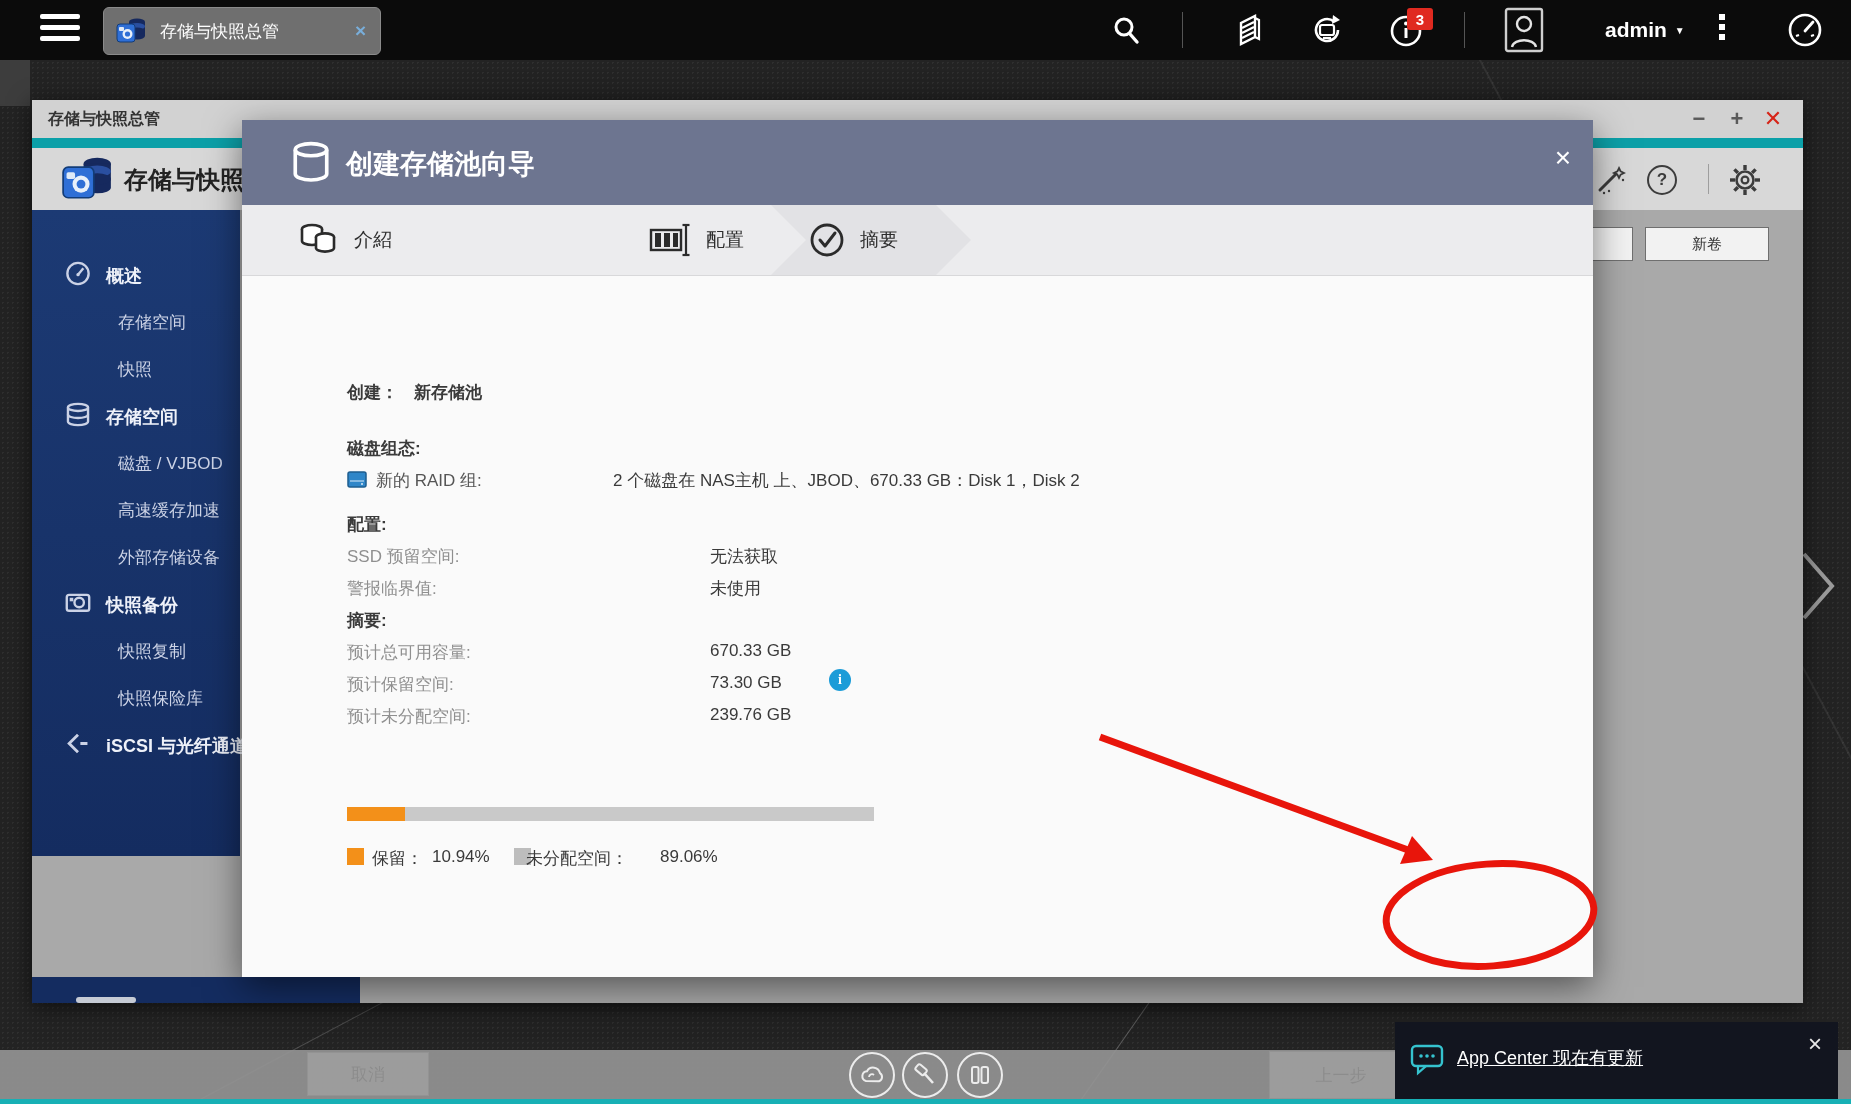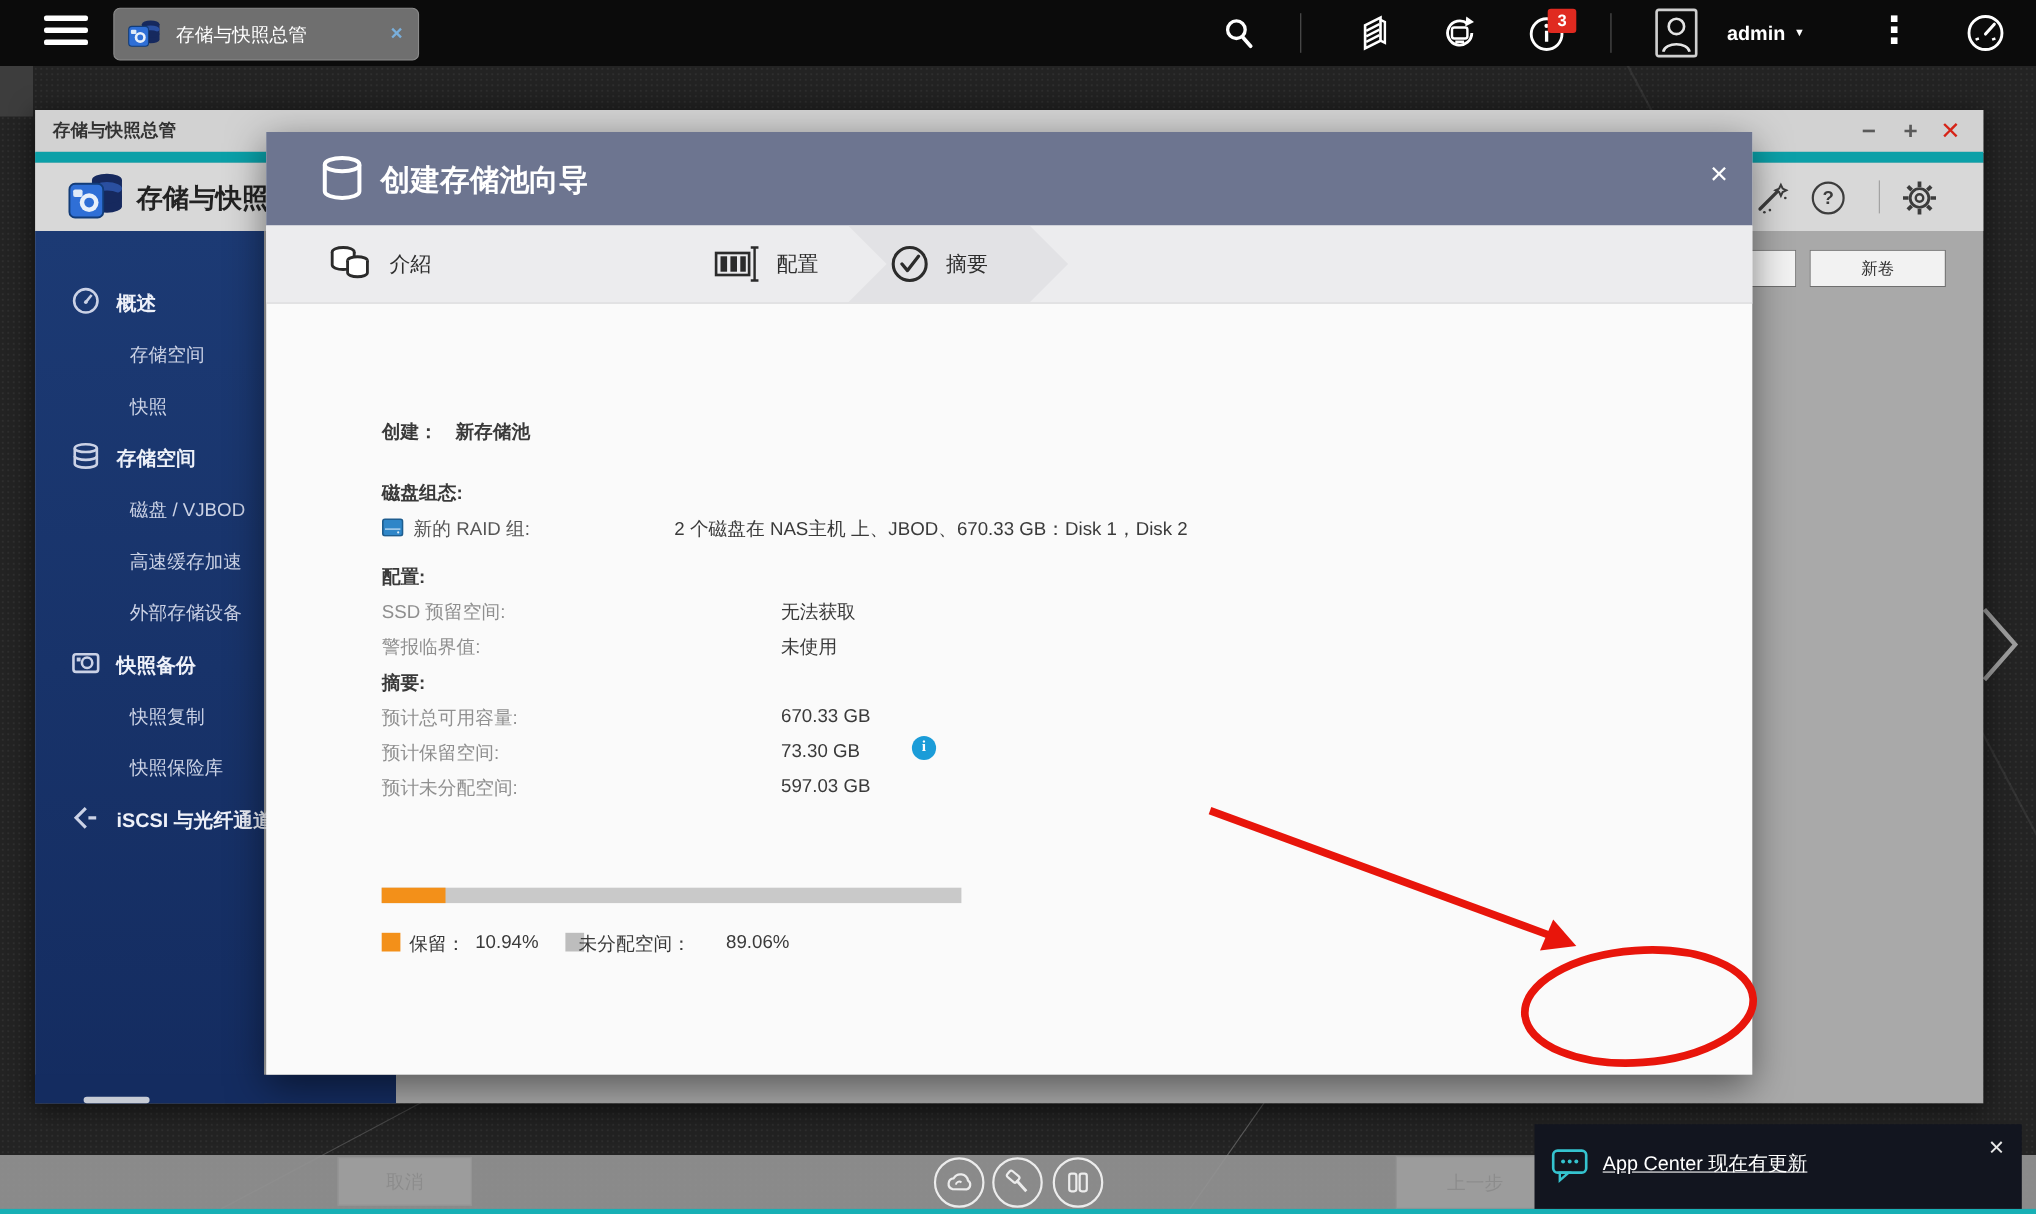"admin" .admin-wrap .admin-label { font-size: 18px -> 21px; margin-left: none -> 35px }
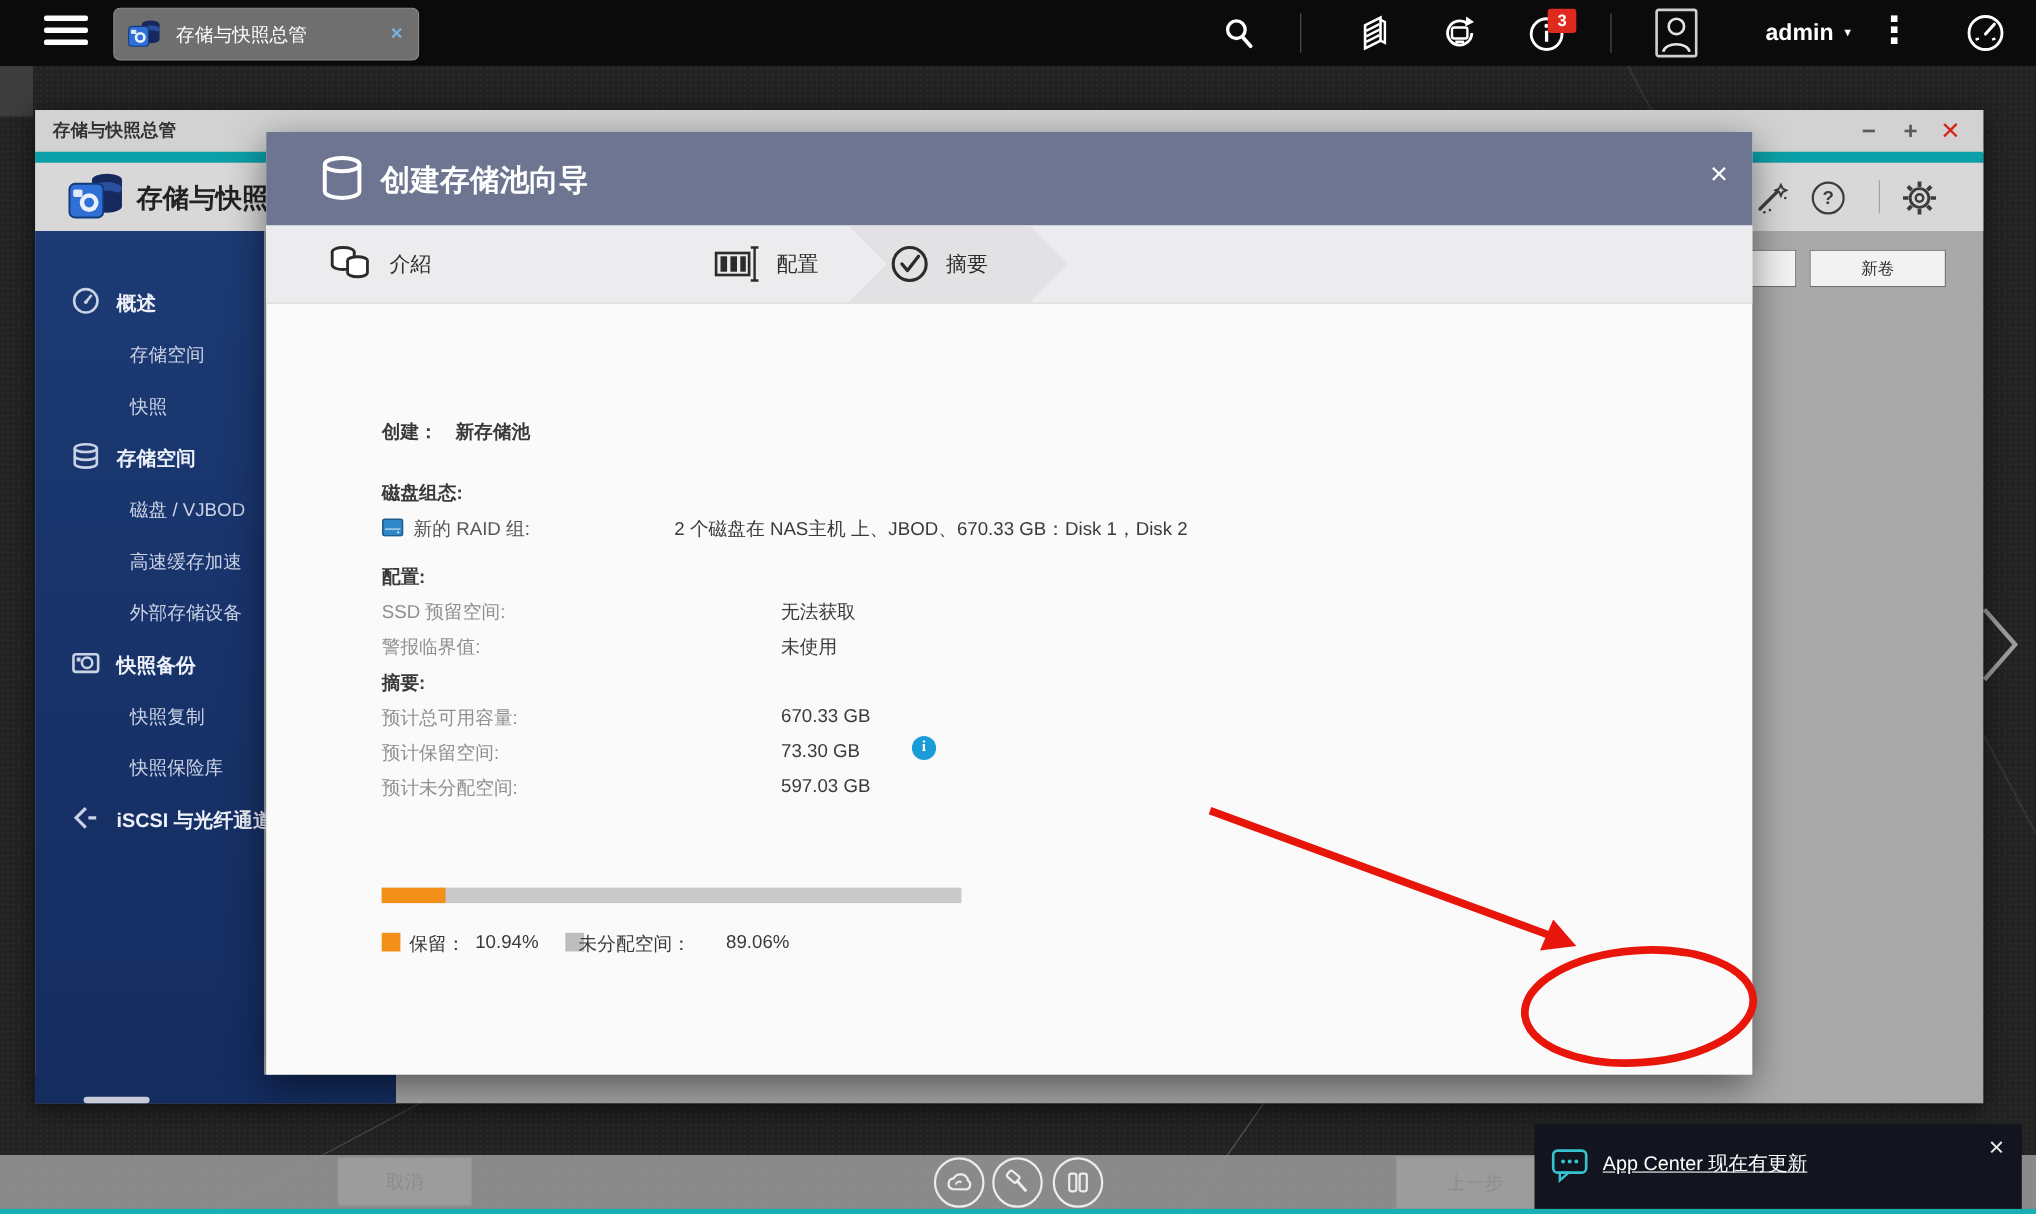"概述" .sidebar { height: 793px -> 646px }
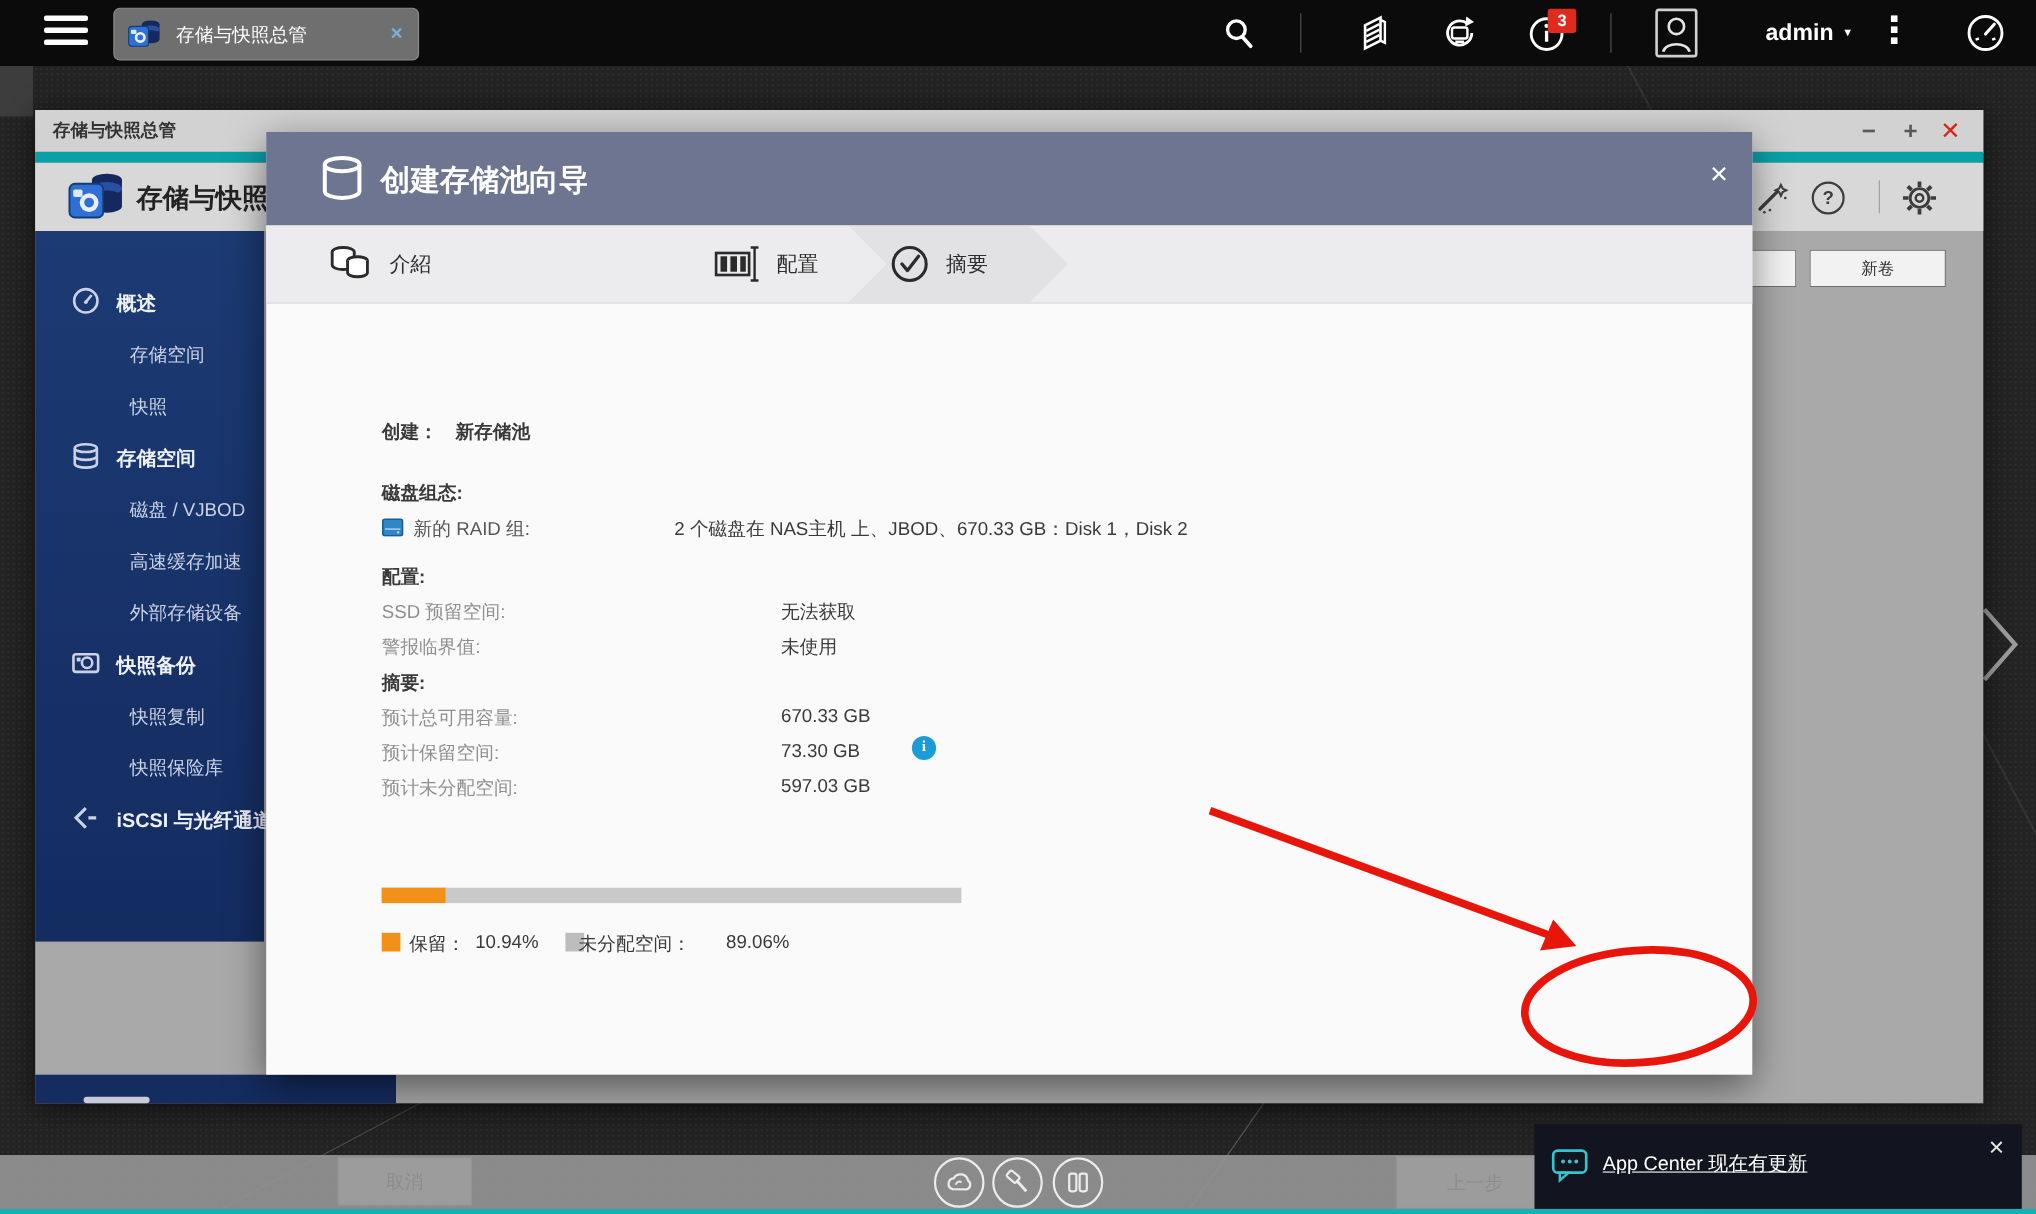"597.03 GB" span.val { text: 597.03 -> 239.76 }
